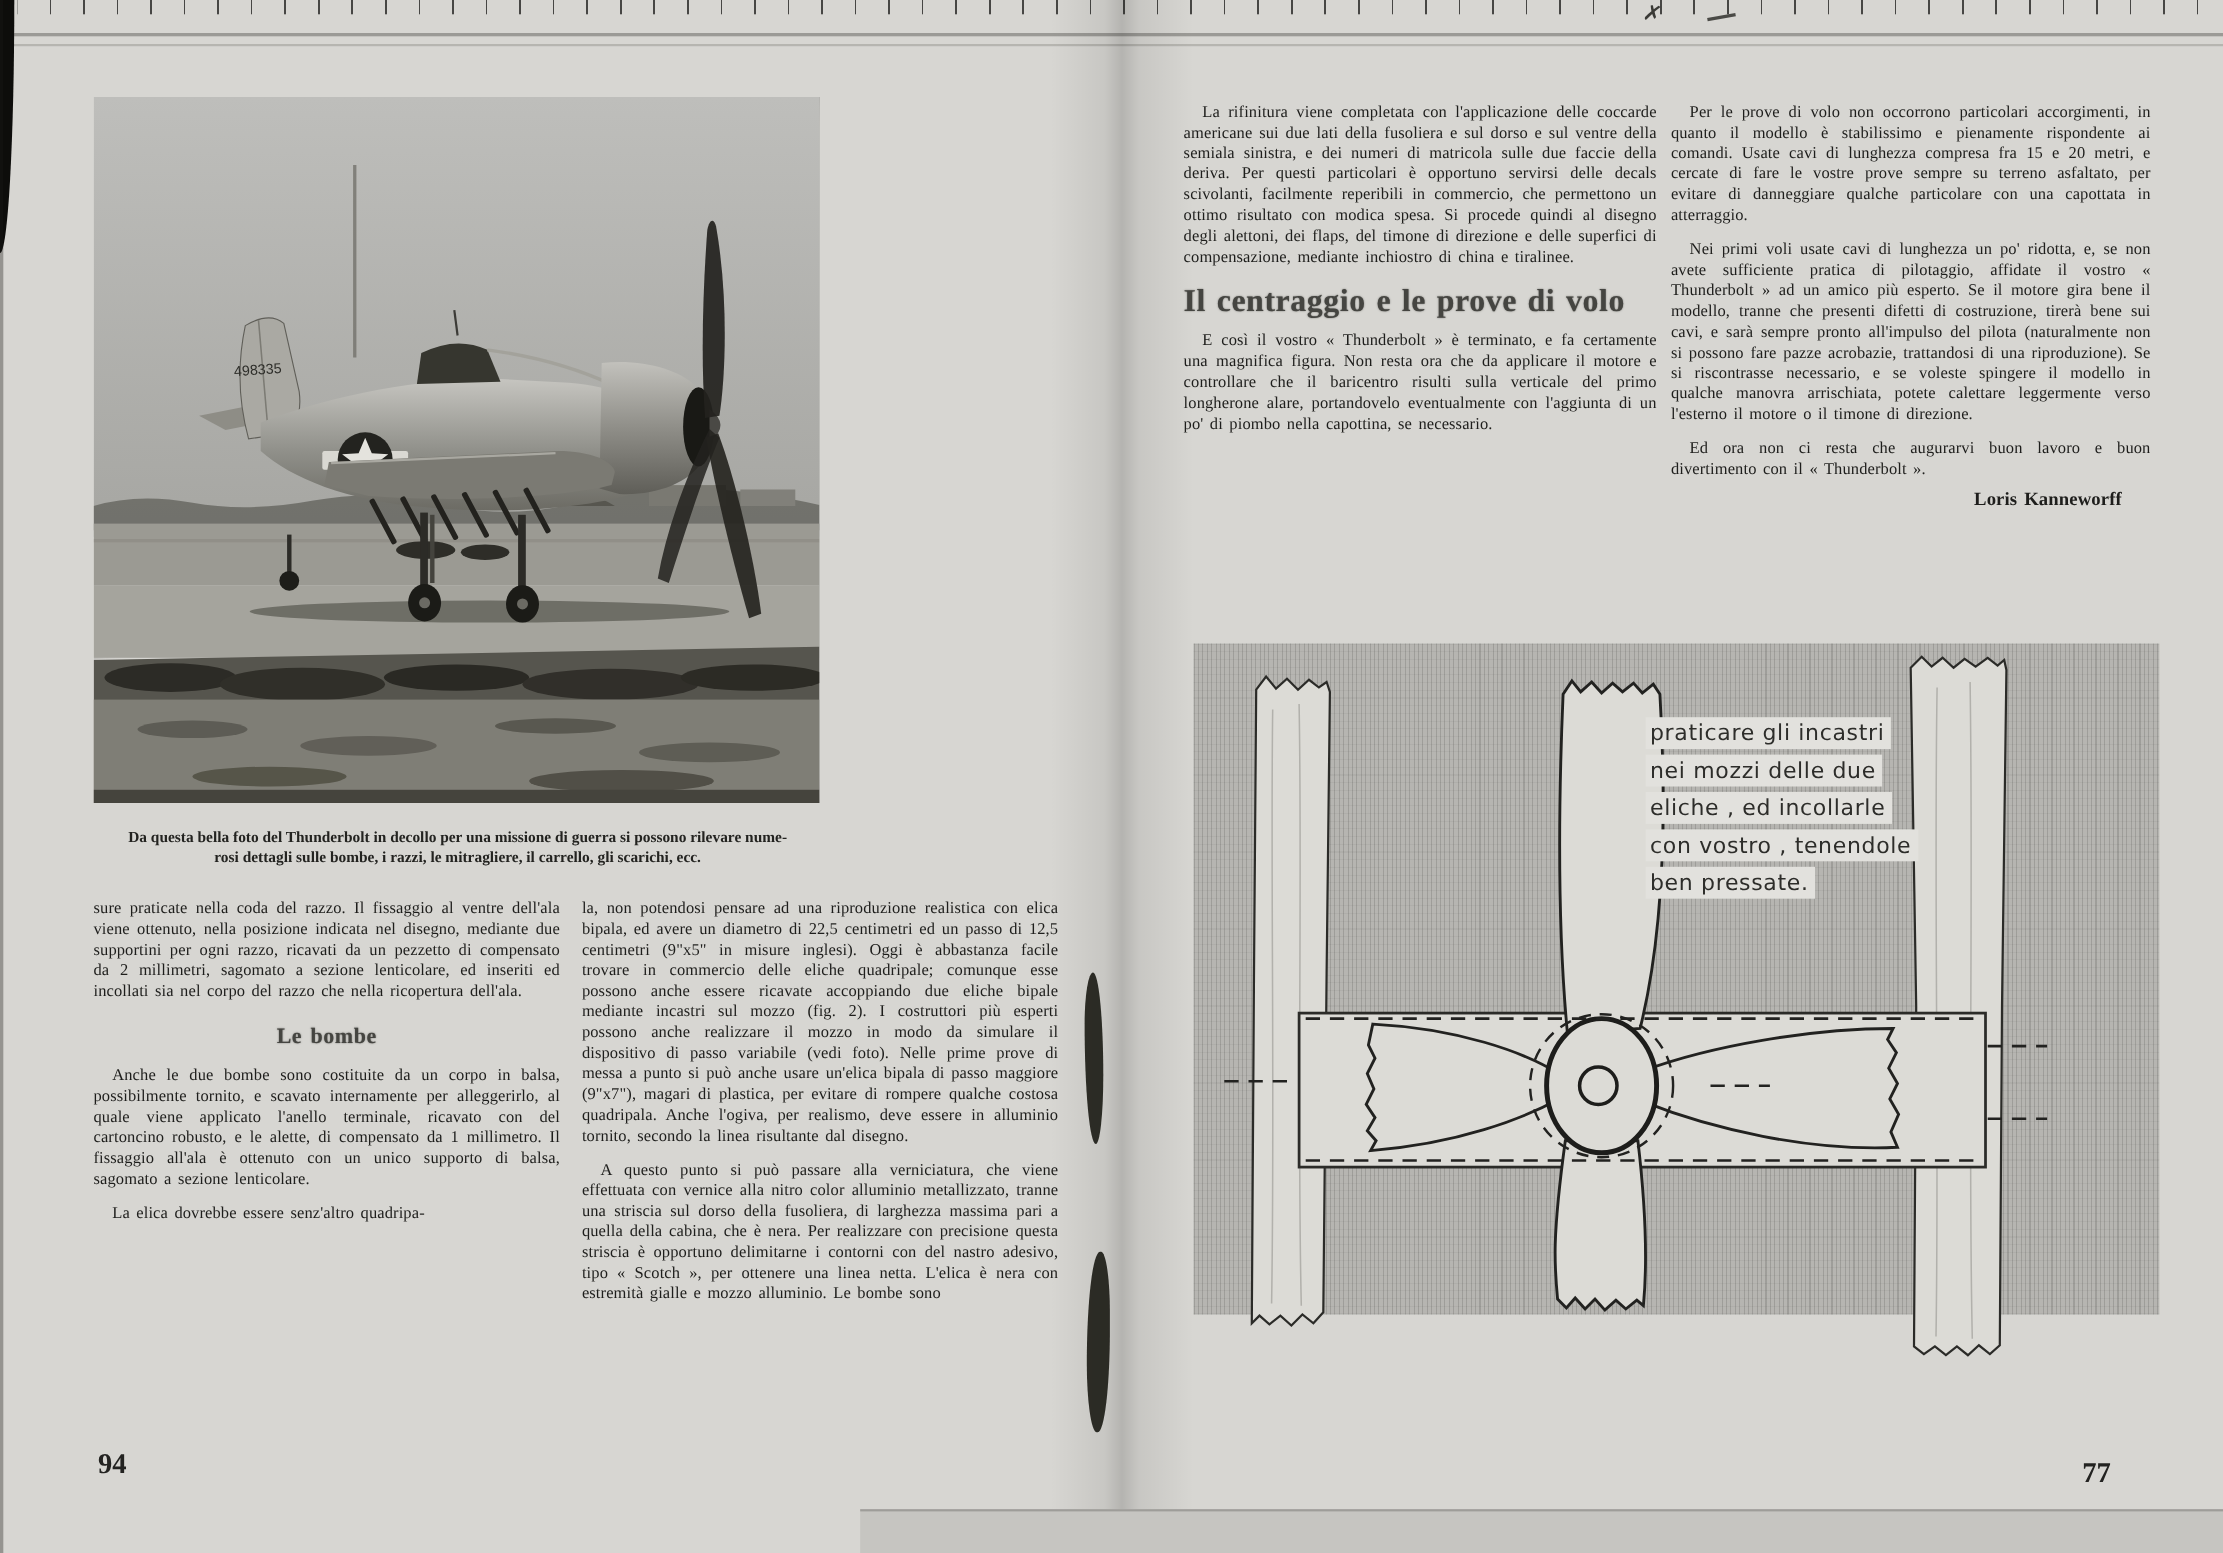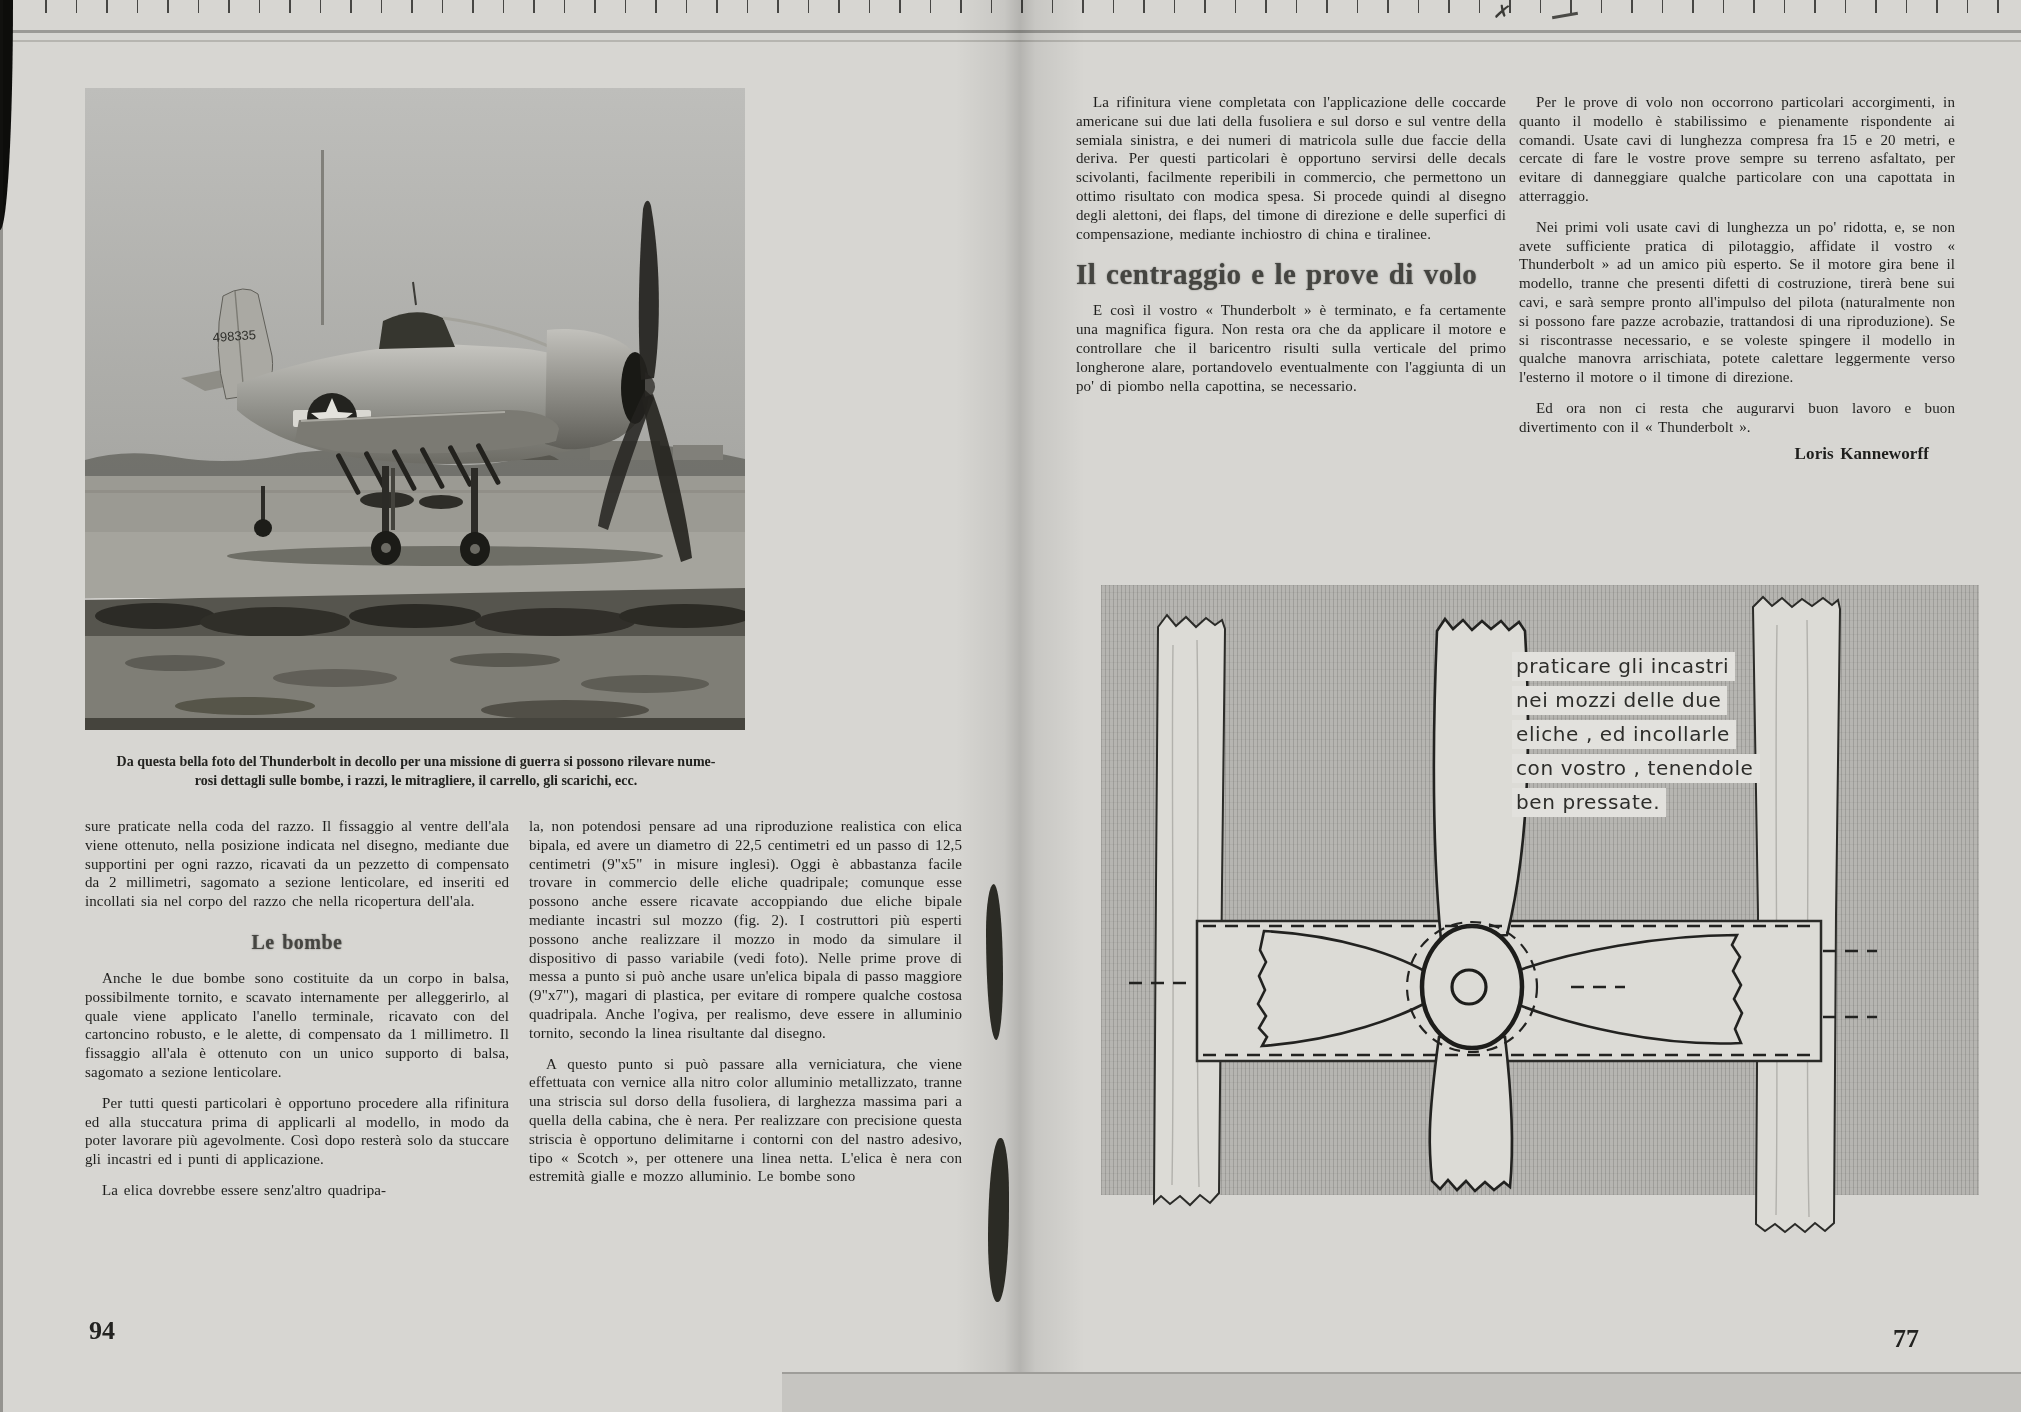"praticare gli incastri" .figure { margin-left: 16px -> none }
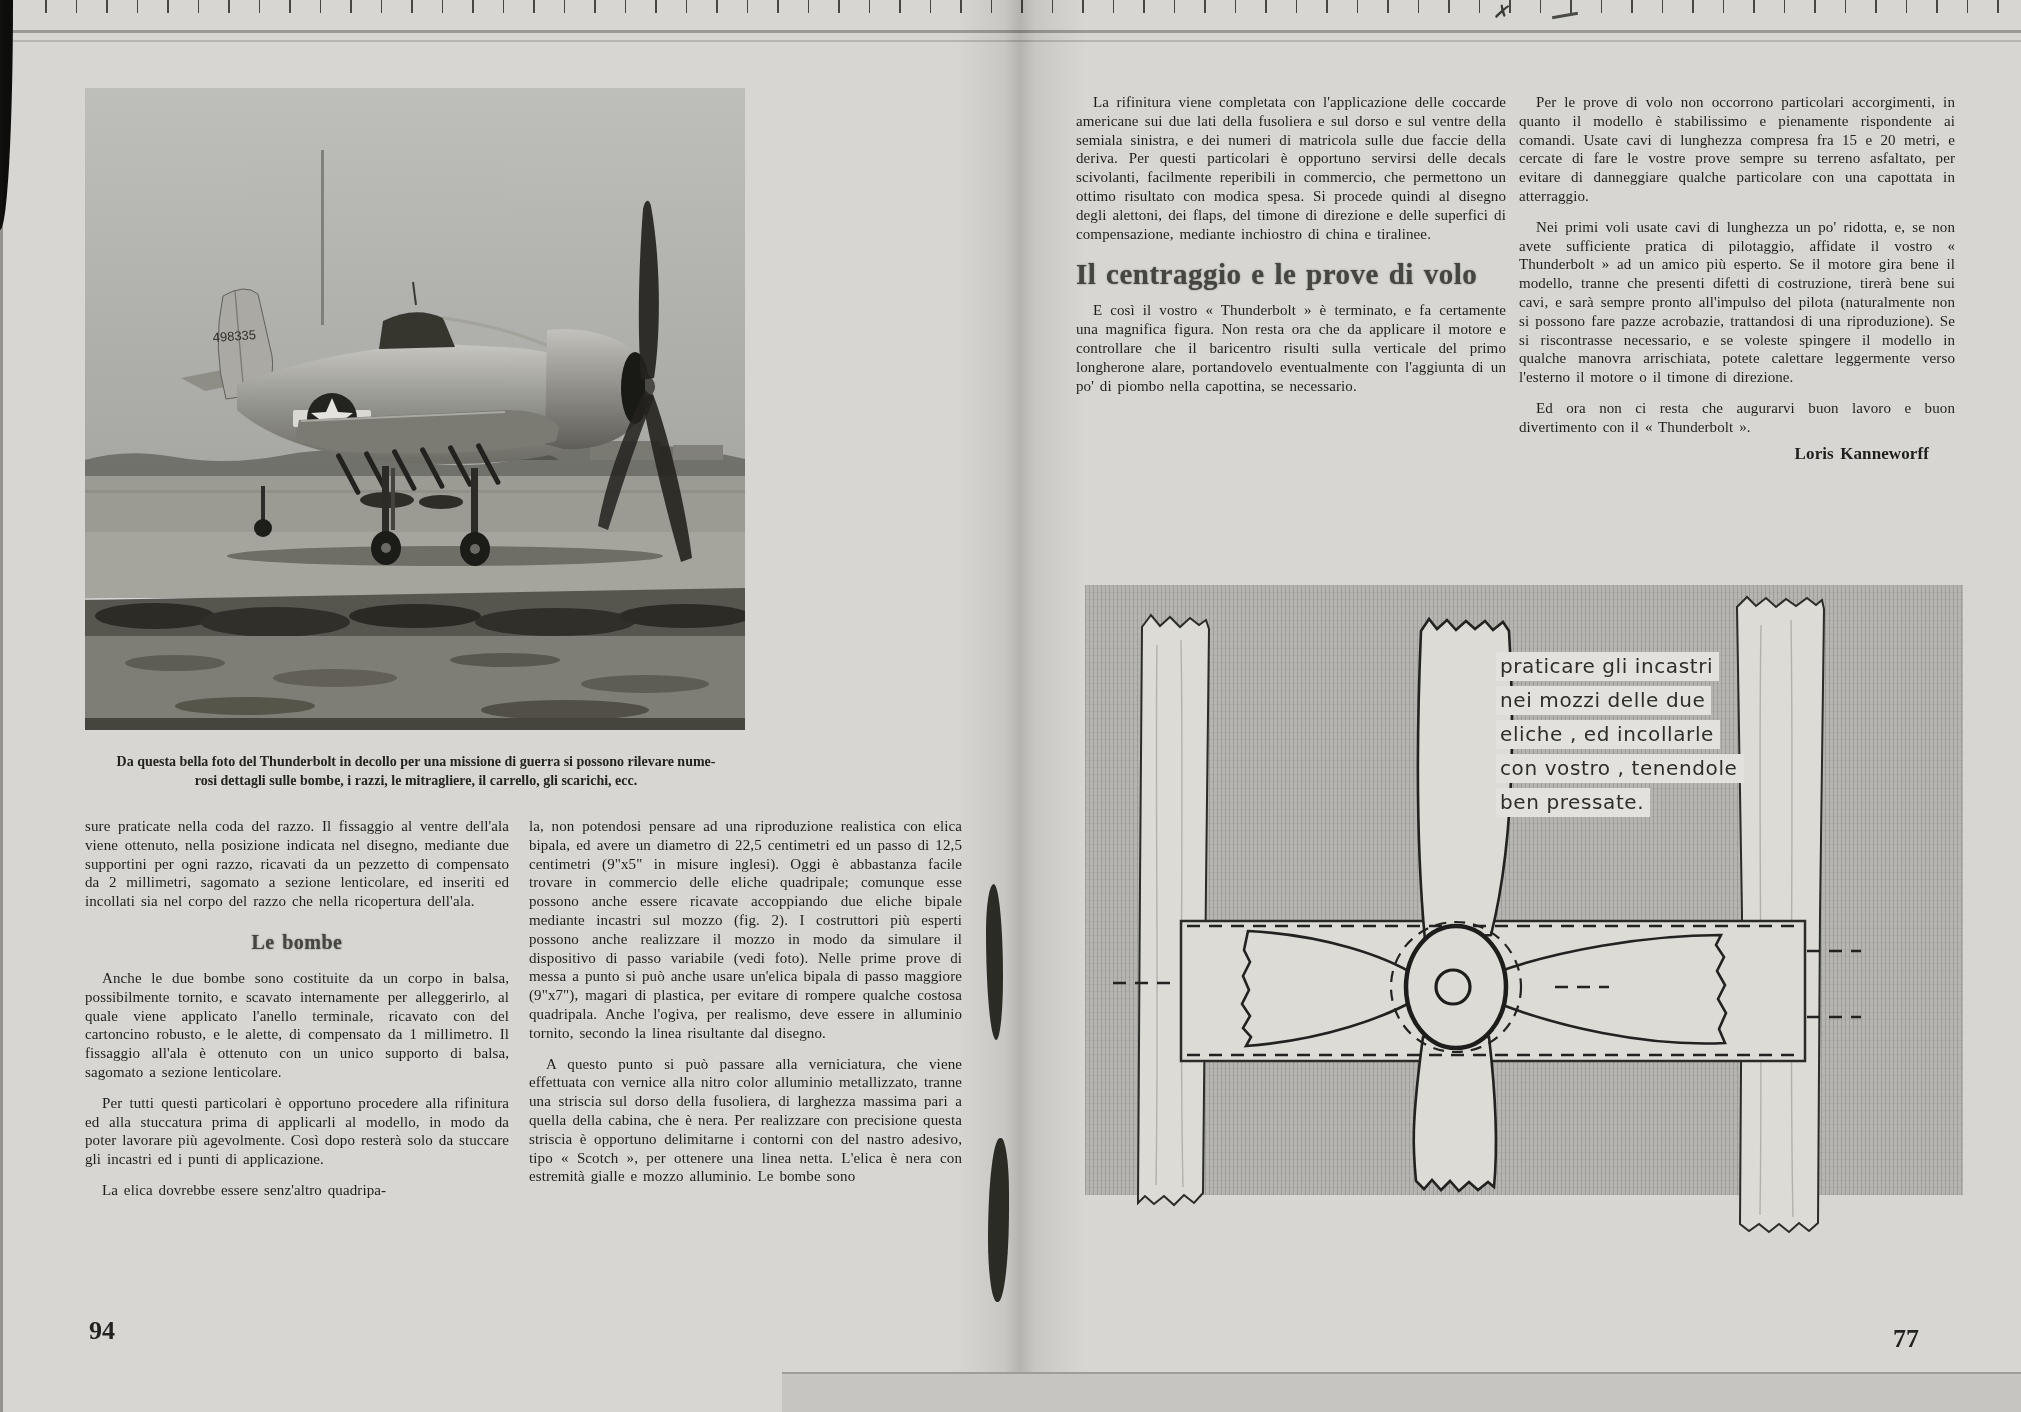"Per tutti questi particolari è" p.ind { html: <p>Per tutti questi particolari è opportuno procedere alla rifinitura ed alla stuccatura prima di applicarli al modello, in modo da poter lavorare più agevolmente. Così dopo resterà solo da stuccare gli incastri ed i punti di applicazione.</p> -> none }
